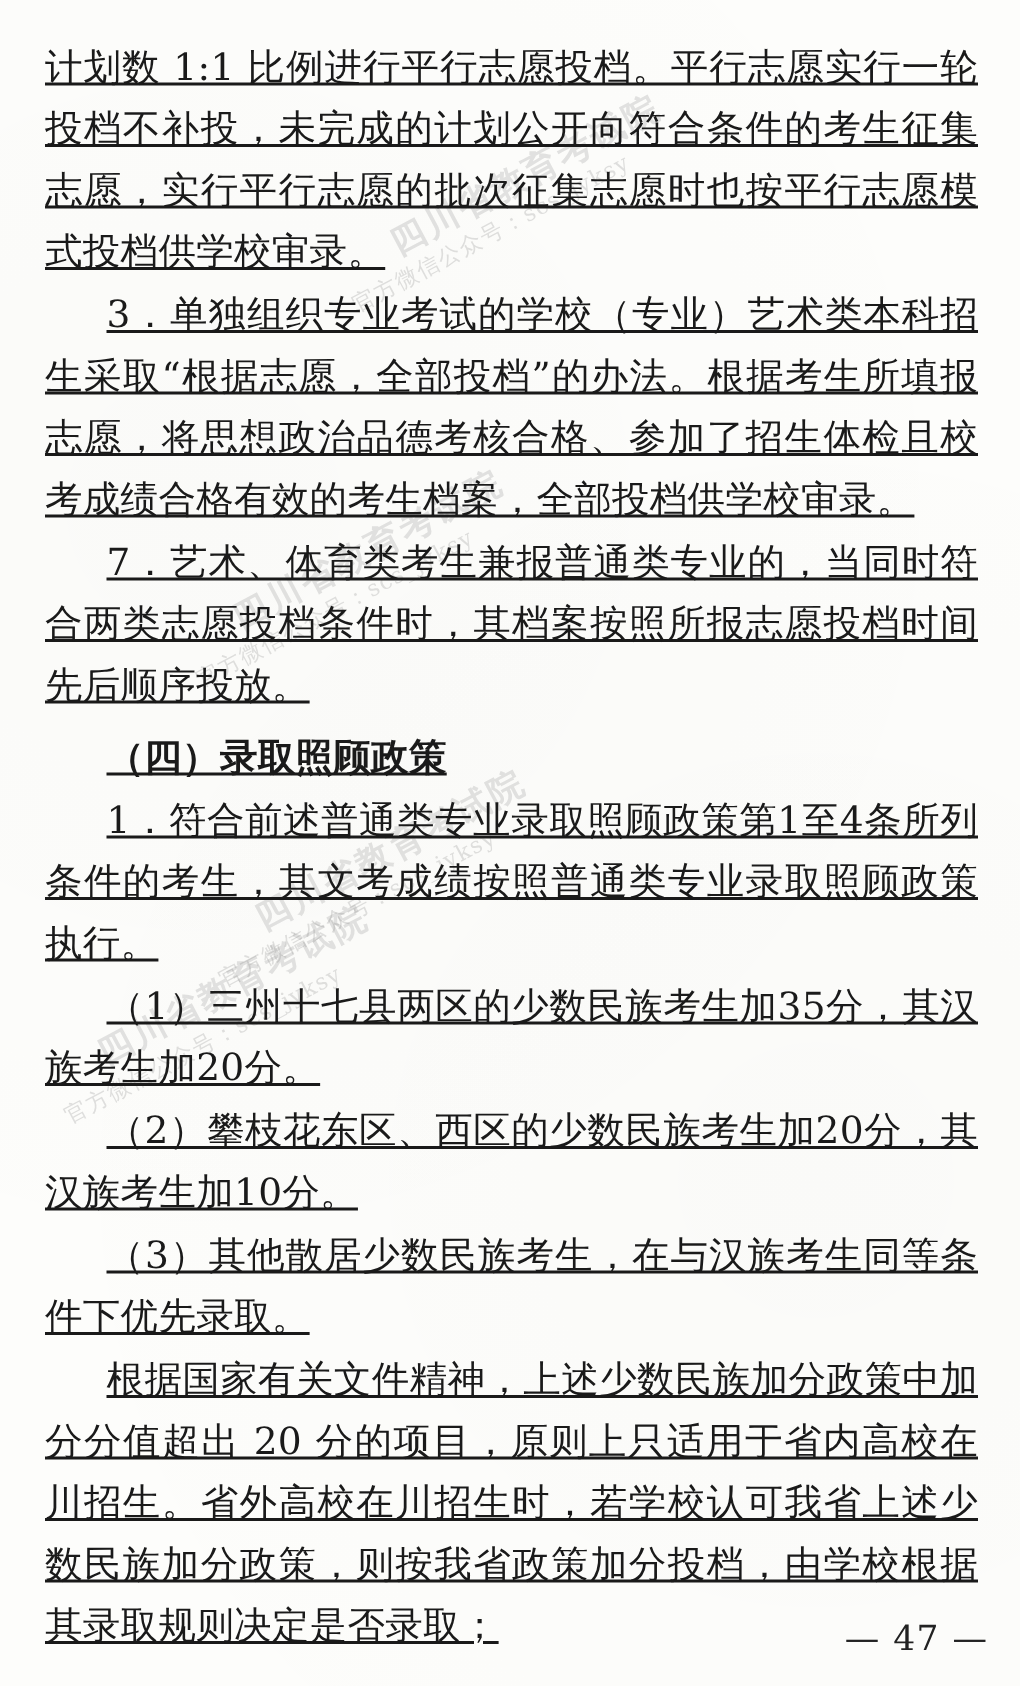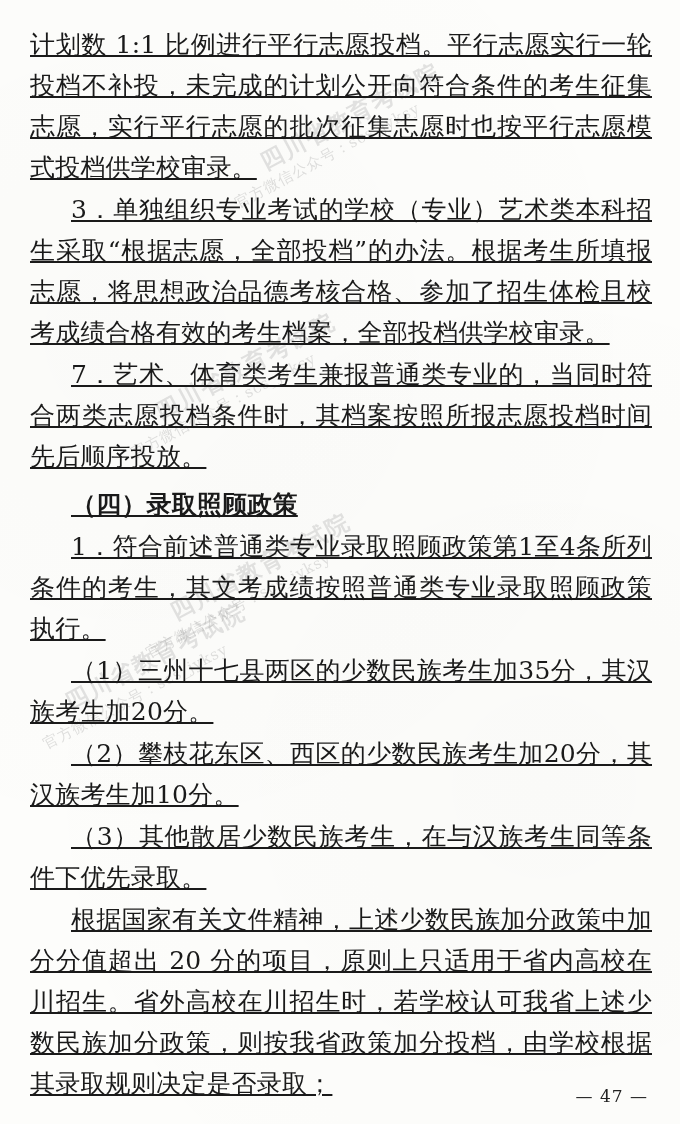"— 47 —" .page-number { font-size: 17px -> 23px; right: 32px -> 21px }
